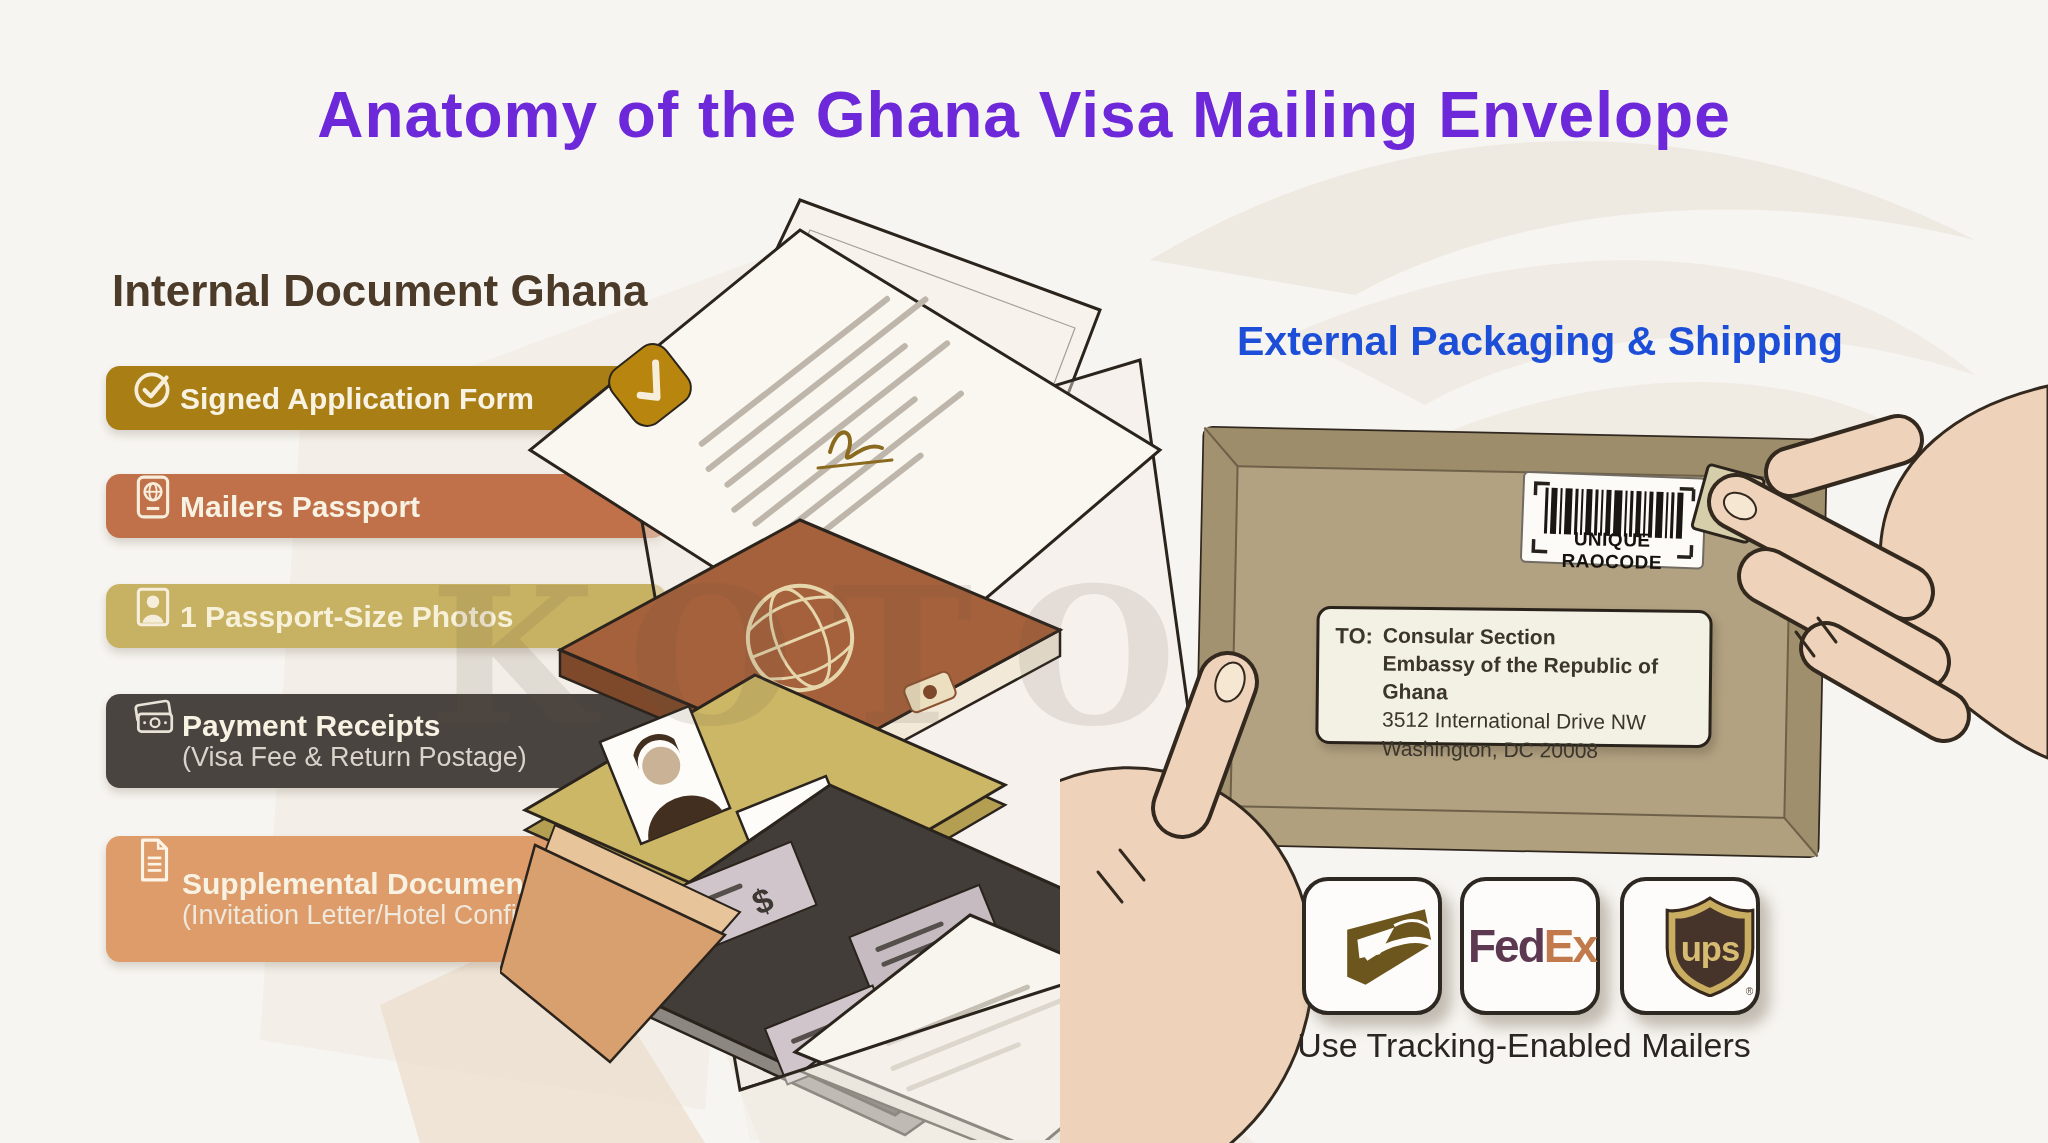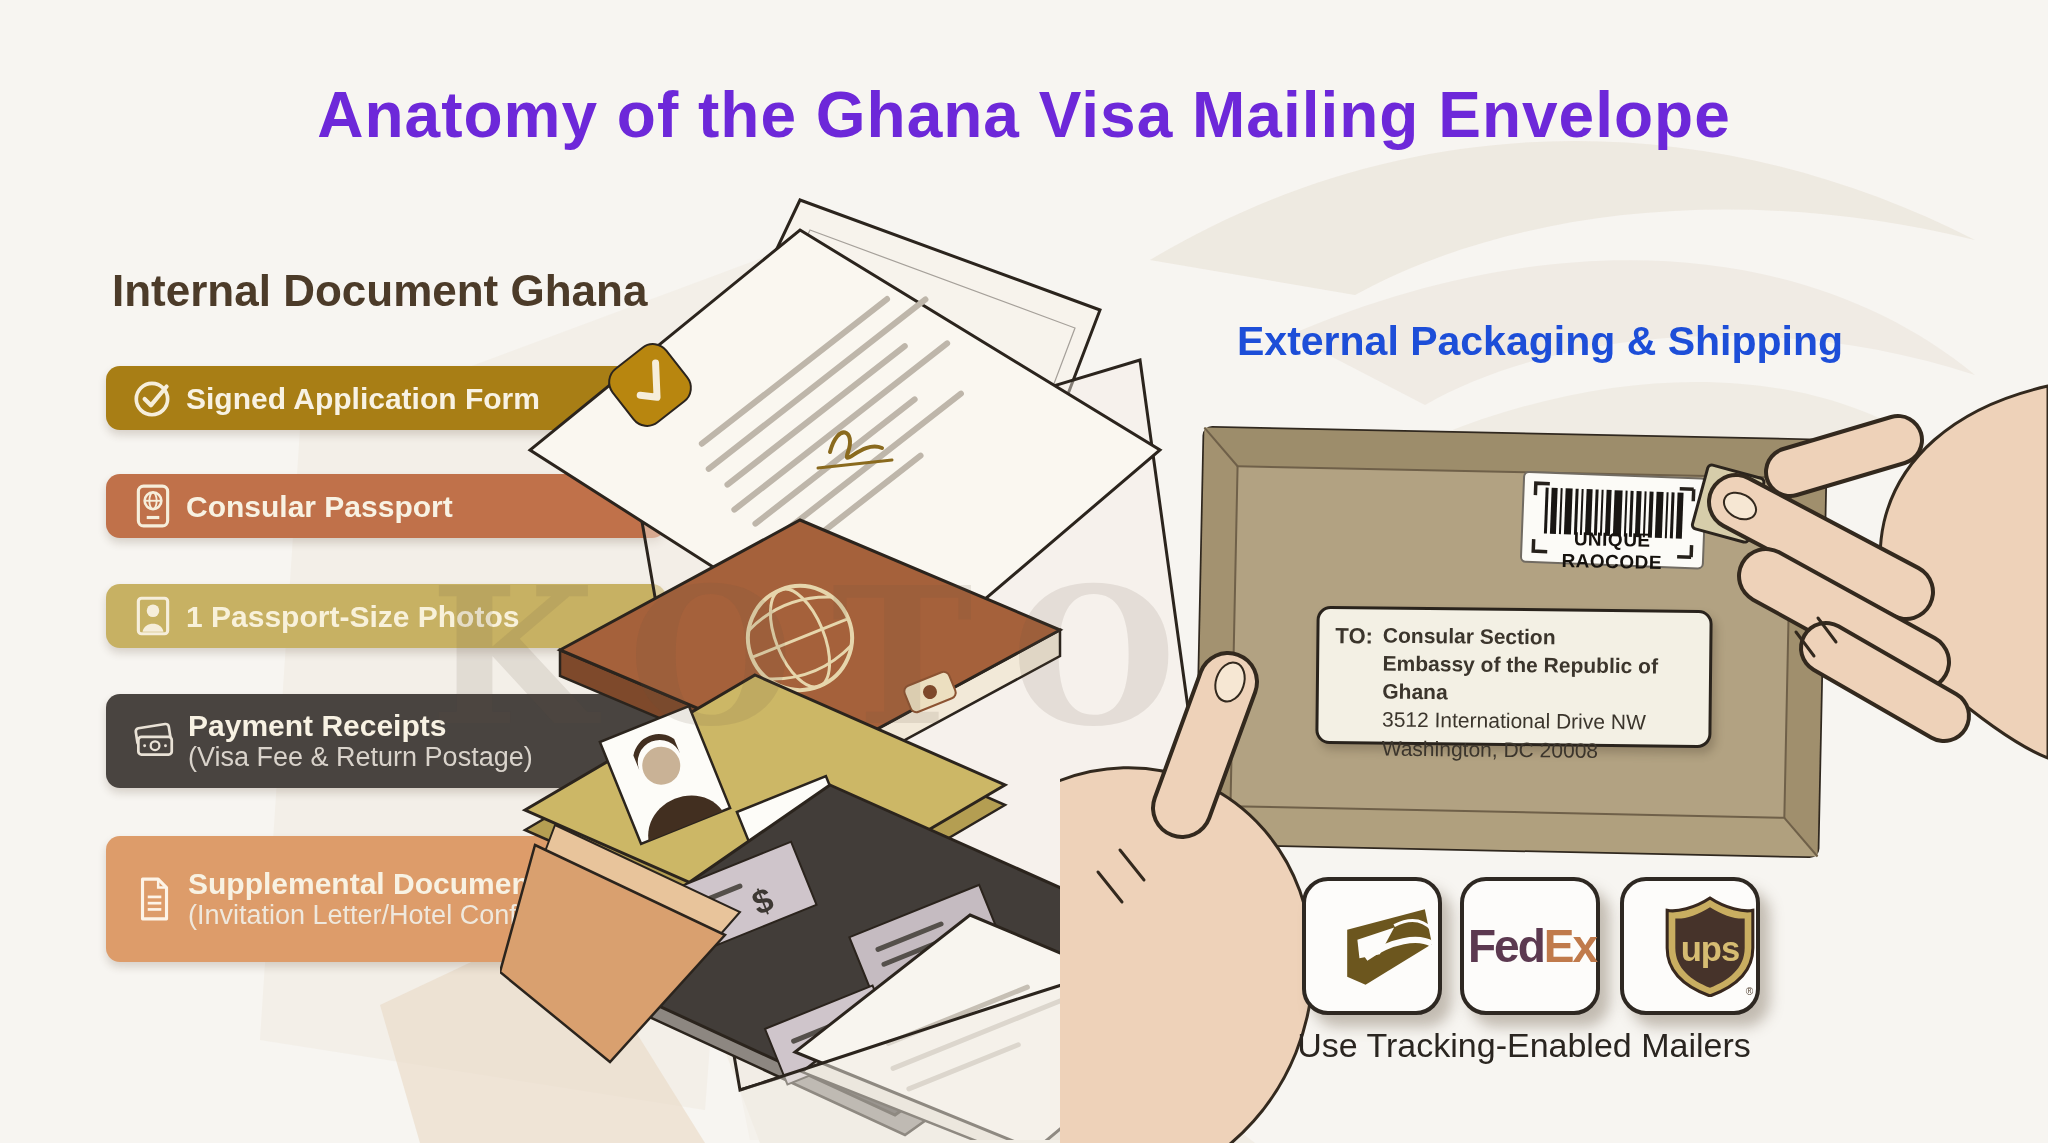"Signed Application Form" .bar { align-items: center -> none; gap: 10px -> 4px }
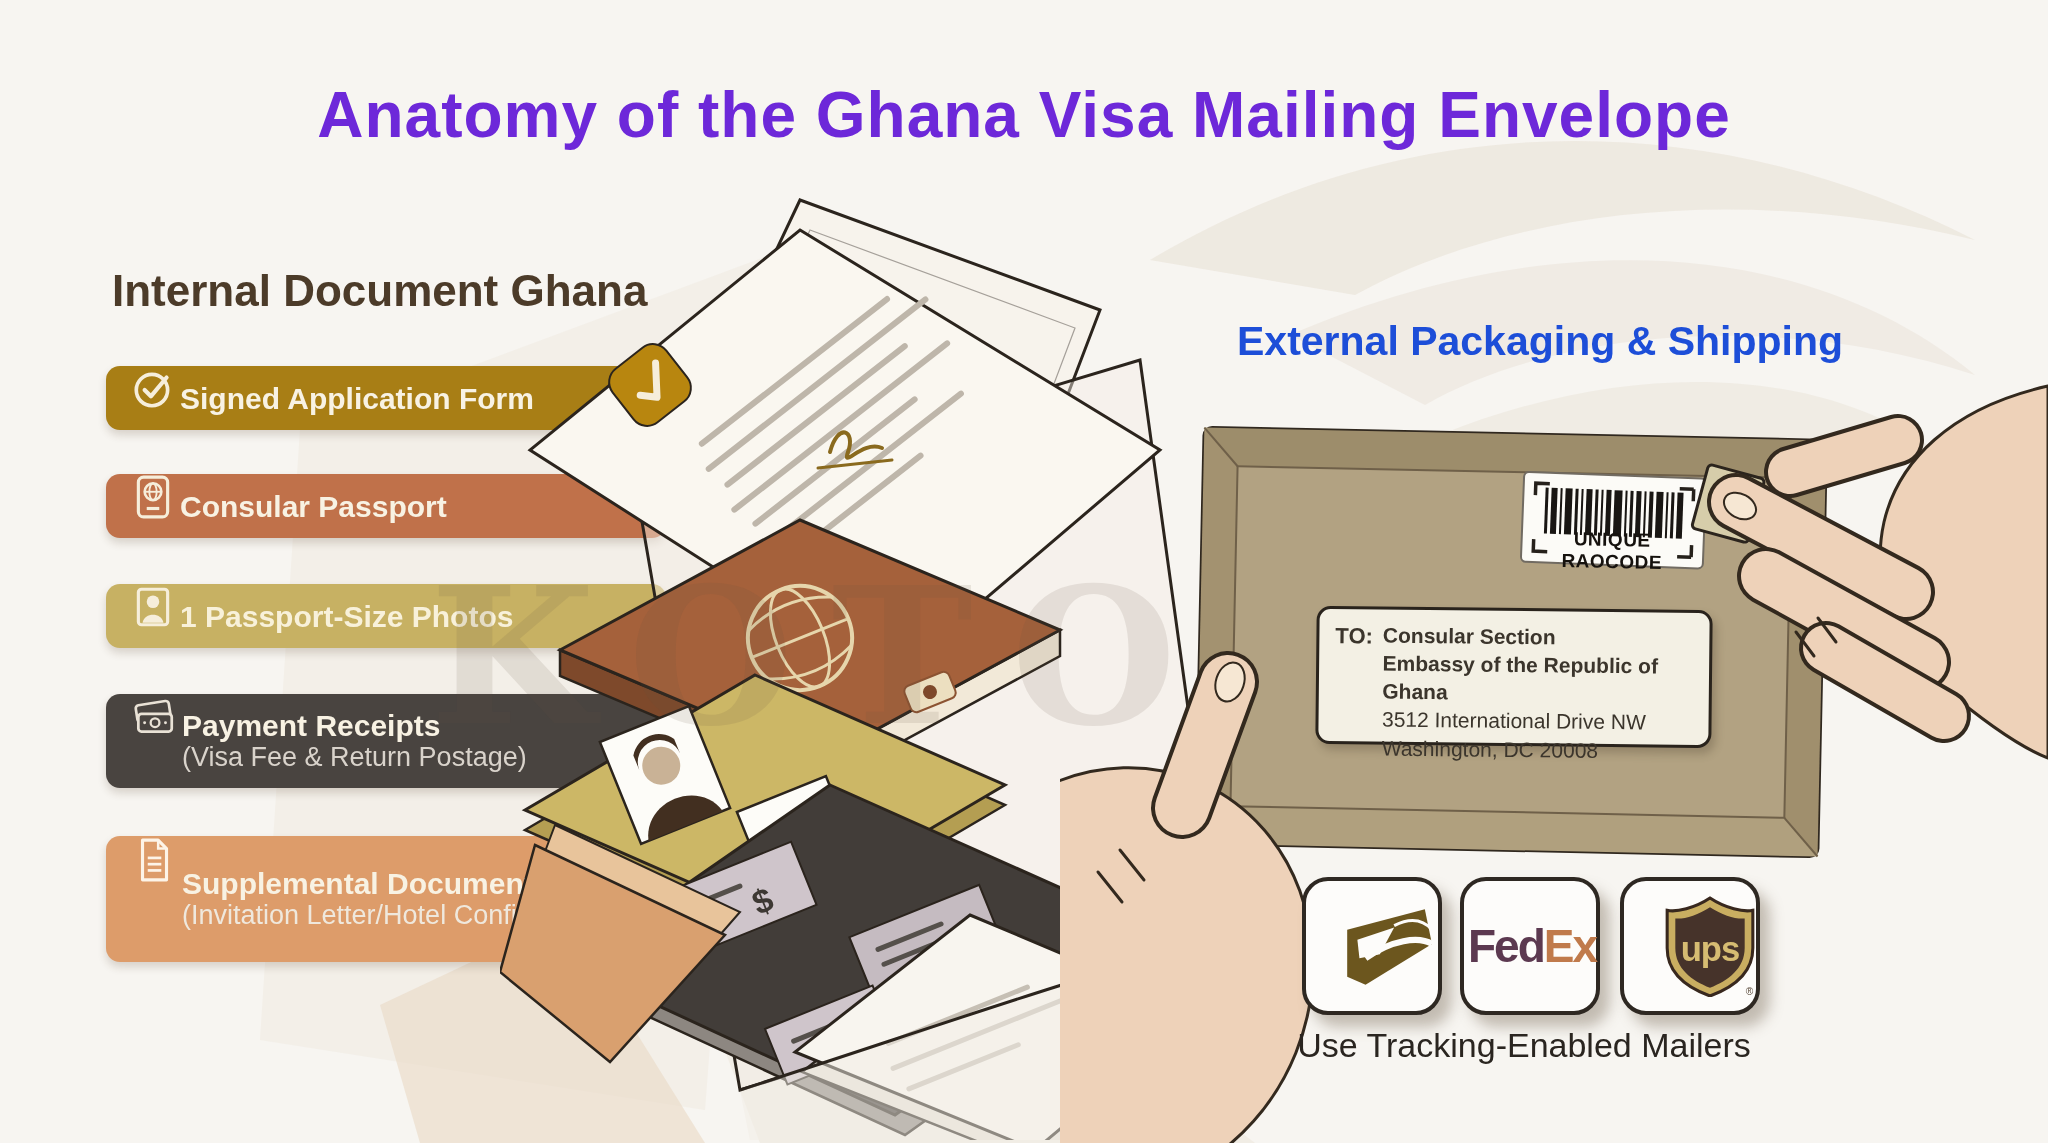"Consular Passport" span.bar-label { text: Consular -> Mailers }
